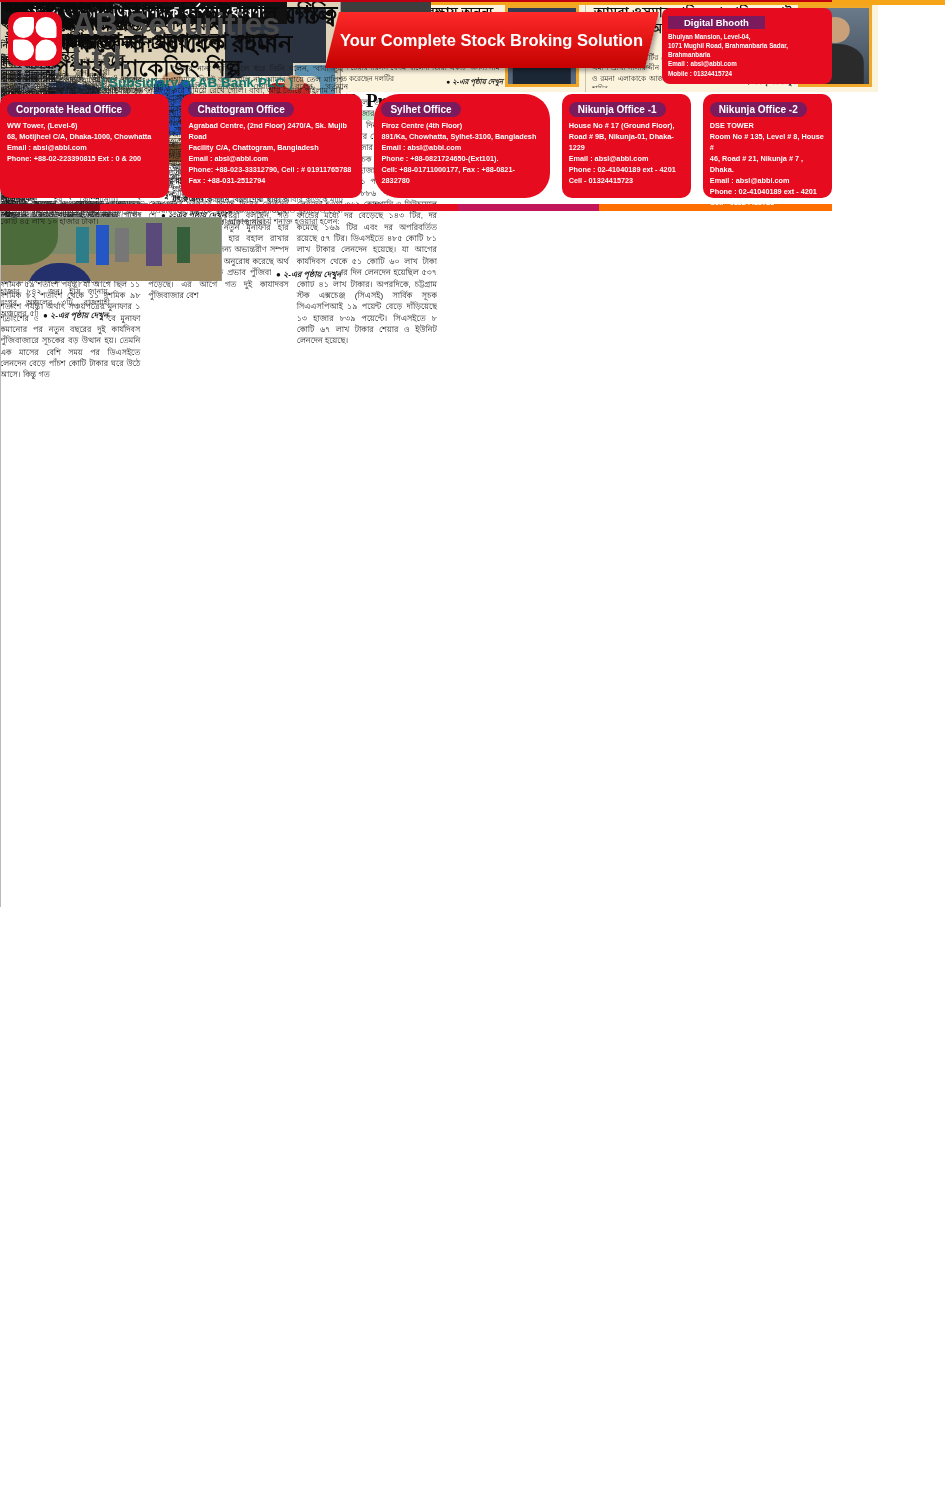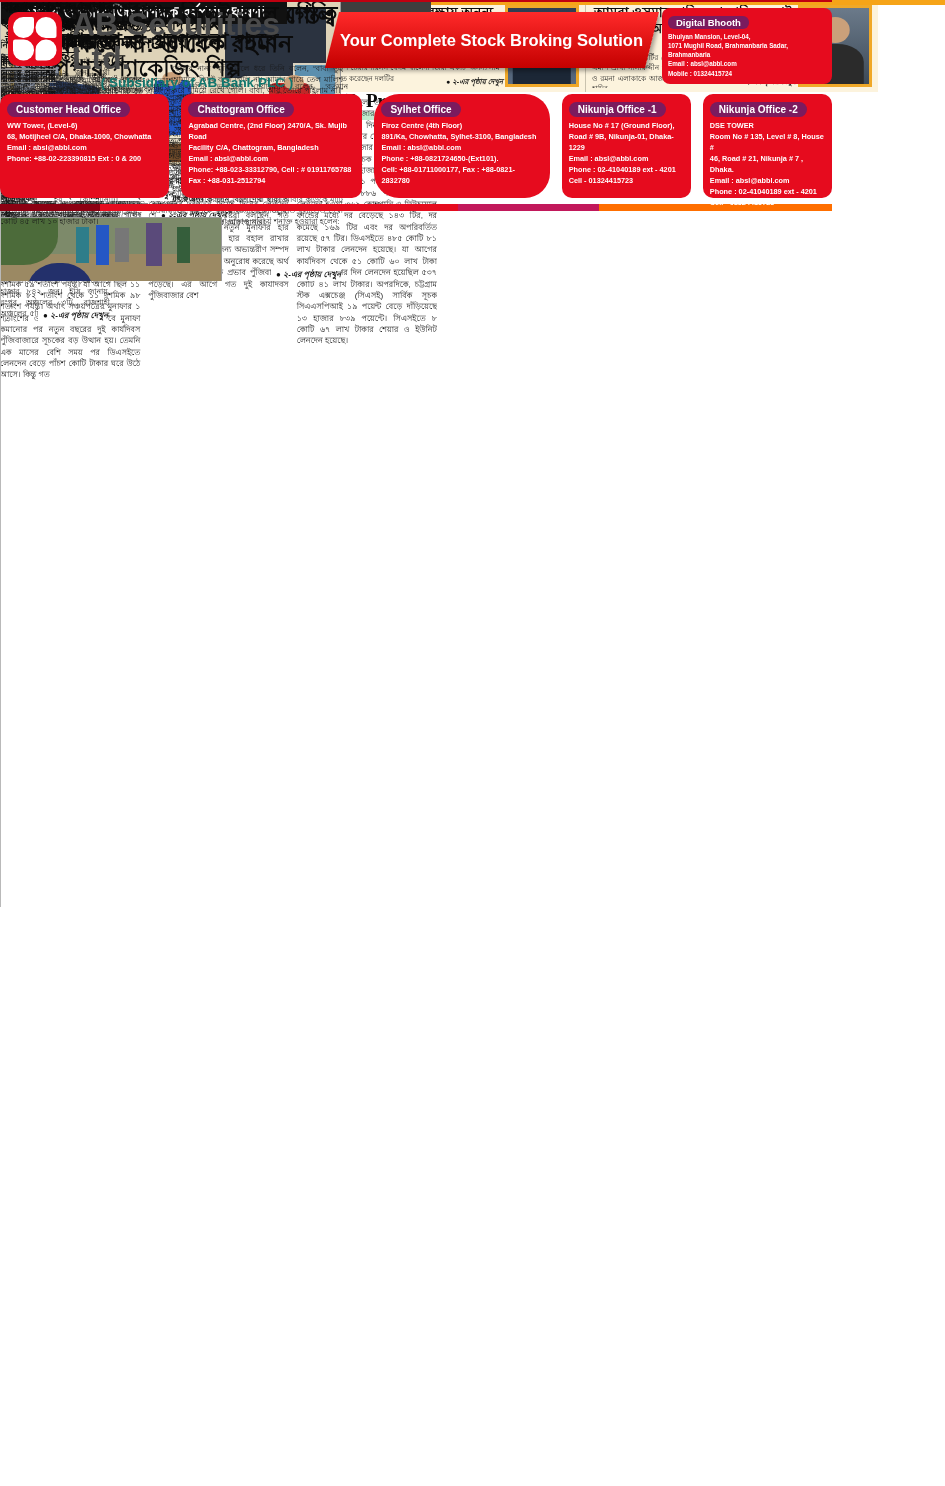"Digital Bhooth" .pill { border-radius: 6px -> 0; padding: 1px 8px -> 1px 16px }
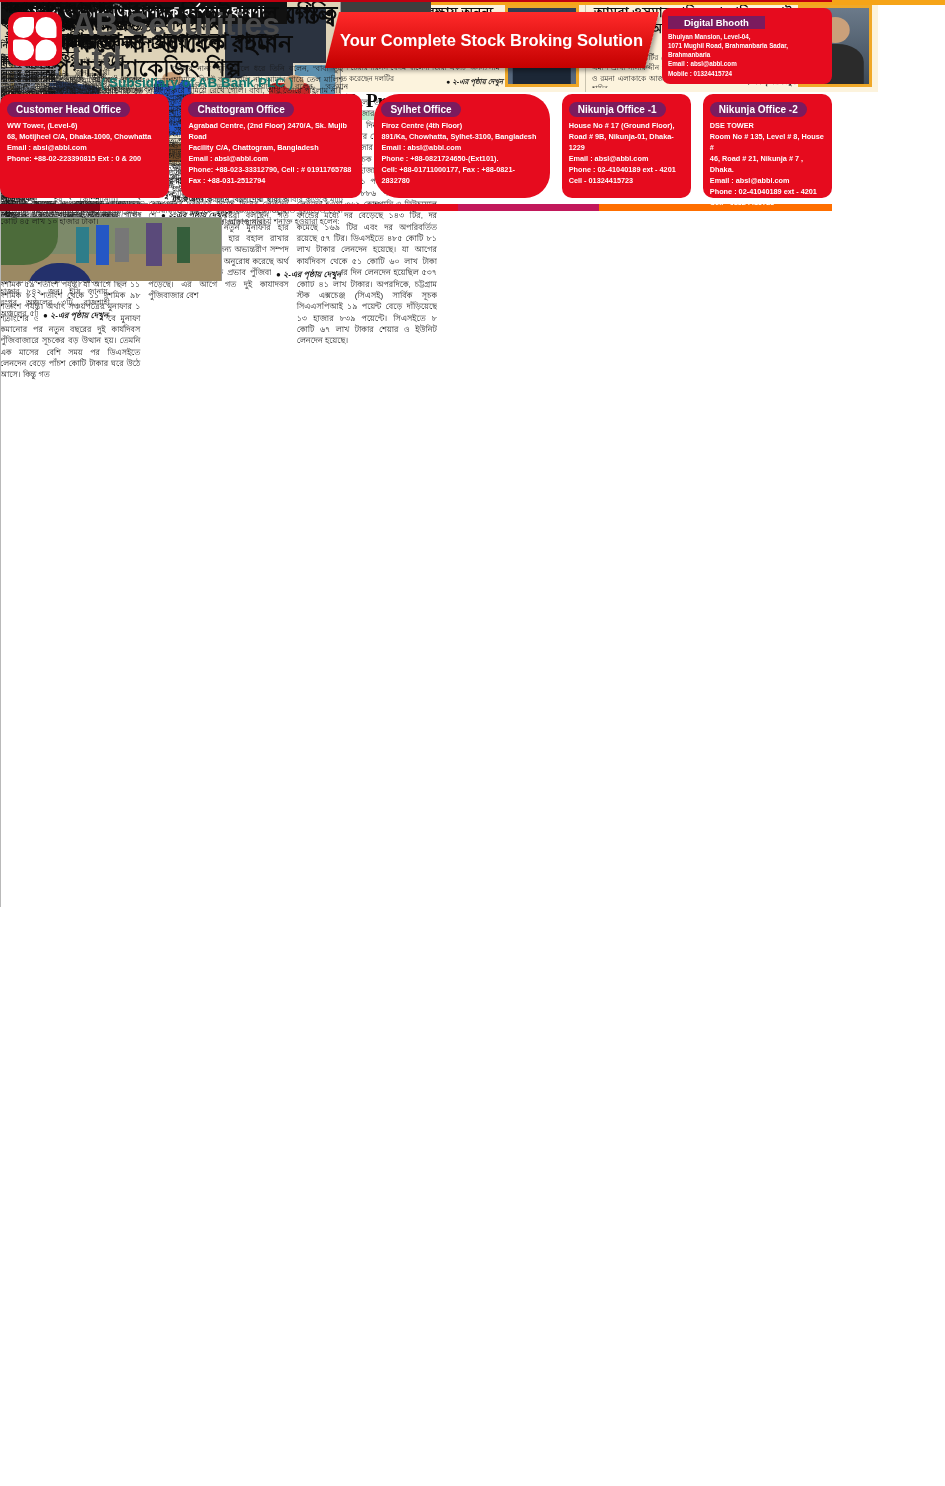"Customer Head Office" div.oname { text: Customer -> Corporate }
